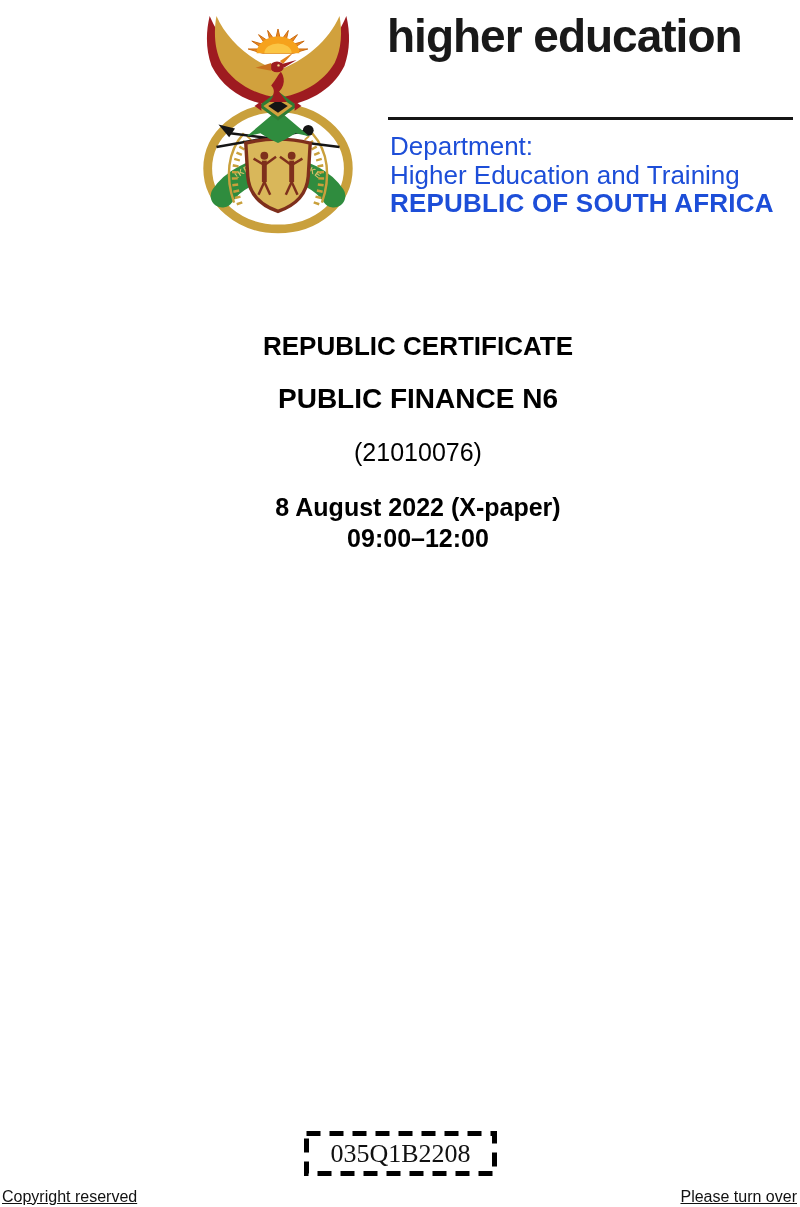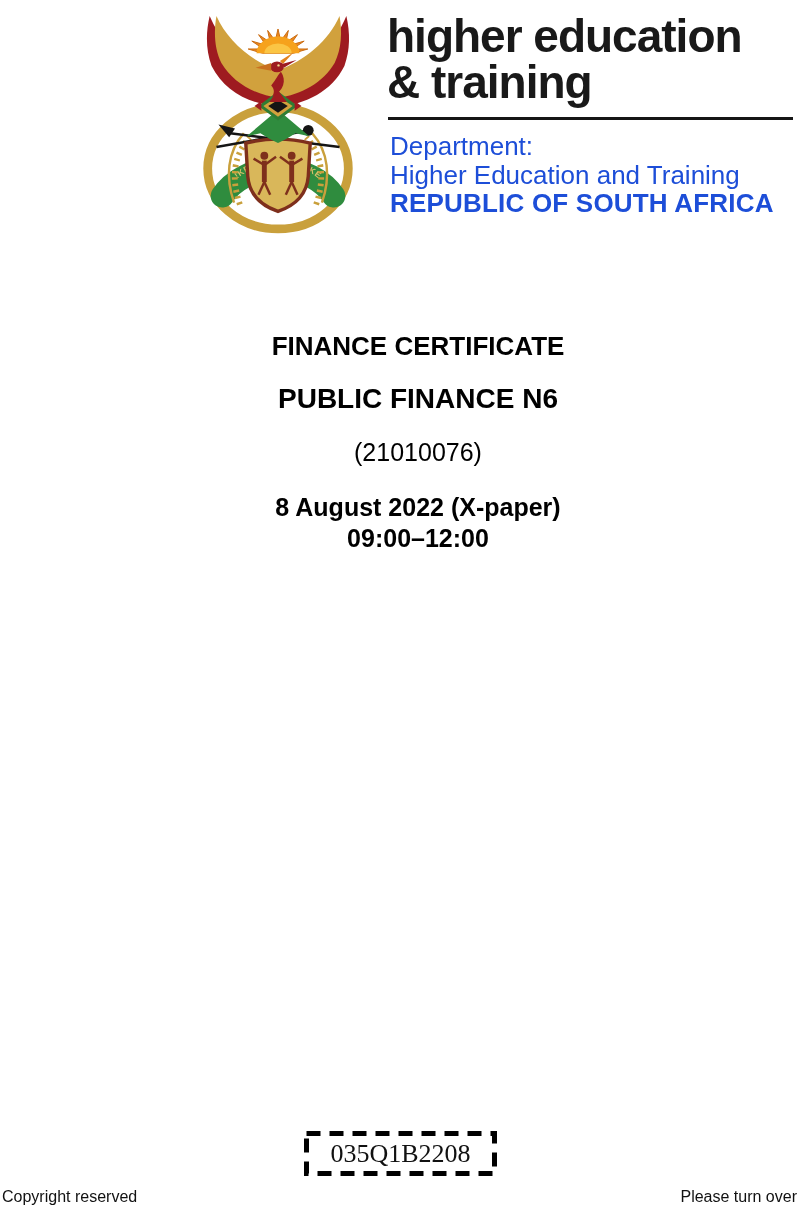"& training" span { html: <span>&amp; training</span> -> none }
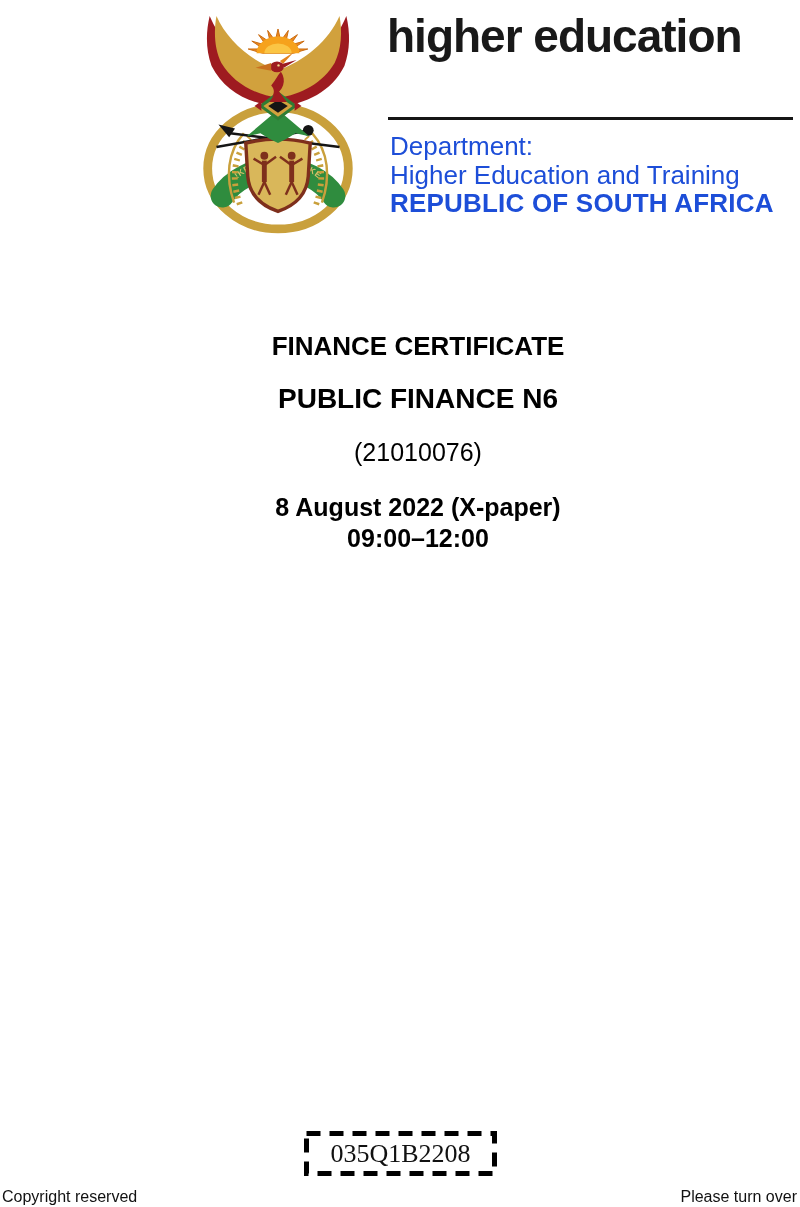"FINANCE CERTIFICATE" div.t-cert { text: FINANCE -> REPUBLIC }
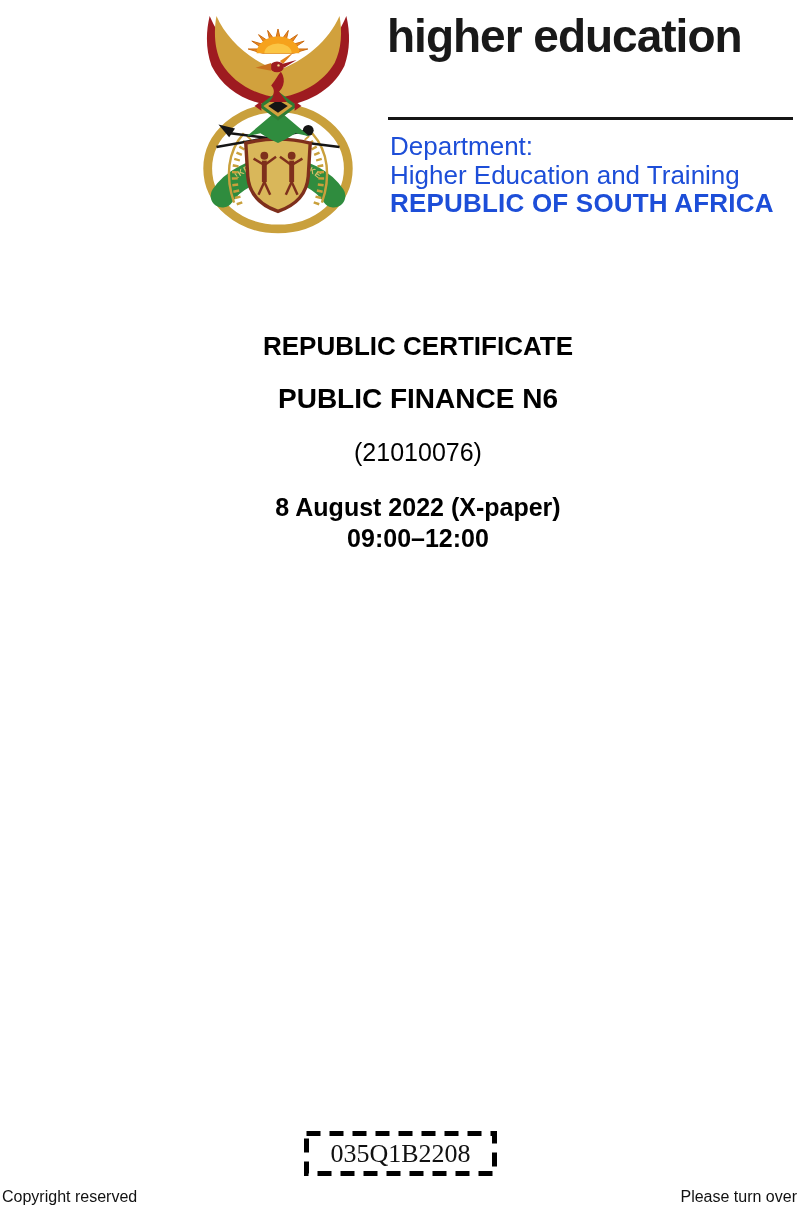"Copyright reserved" .foot { text-decoration: none -> underline }
